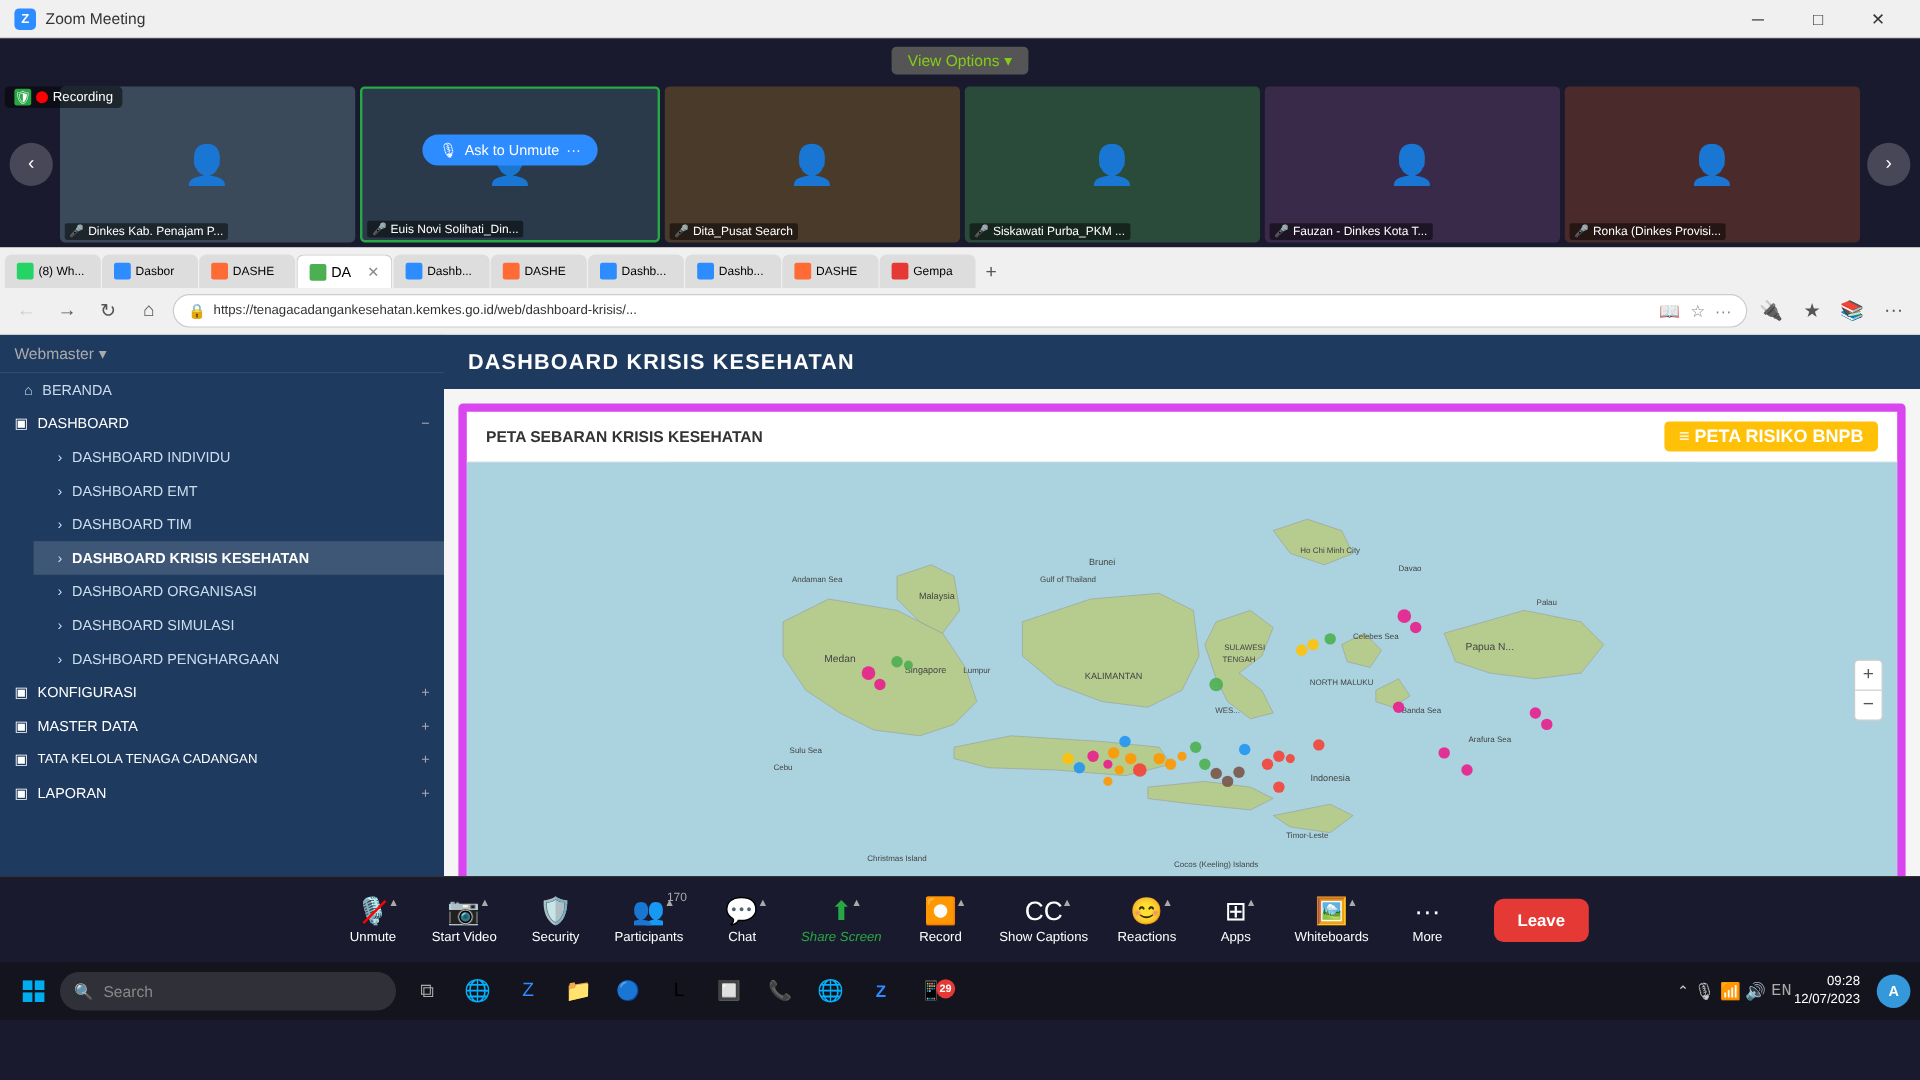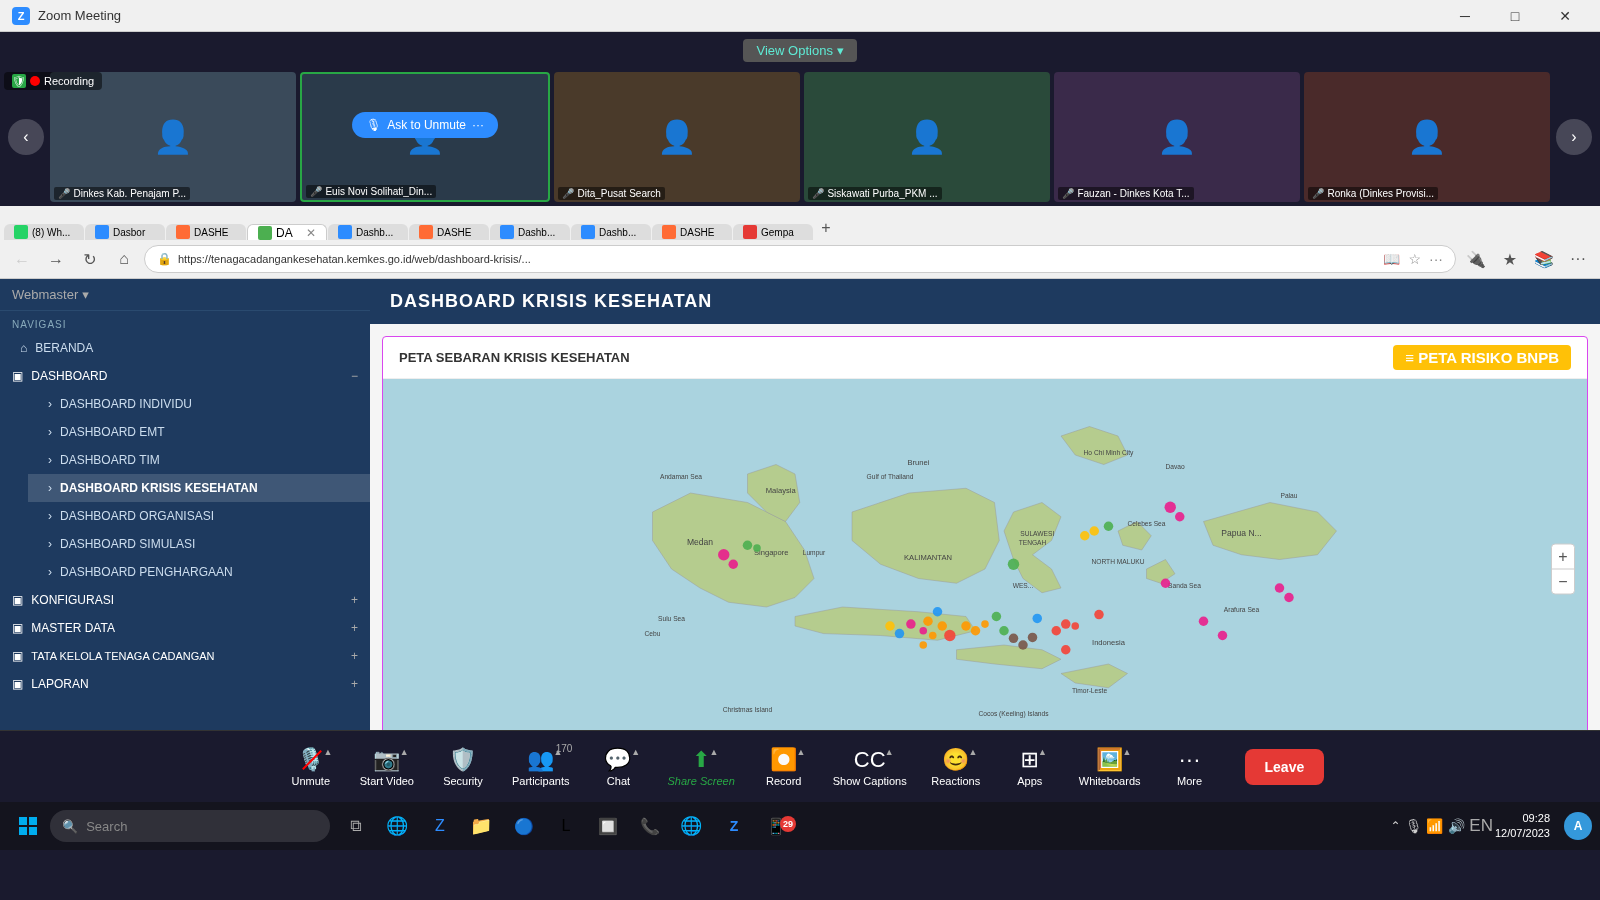"View Options" .view-options-btn { color: #5eead4 -> #84cc16 }
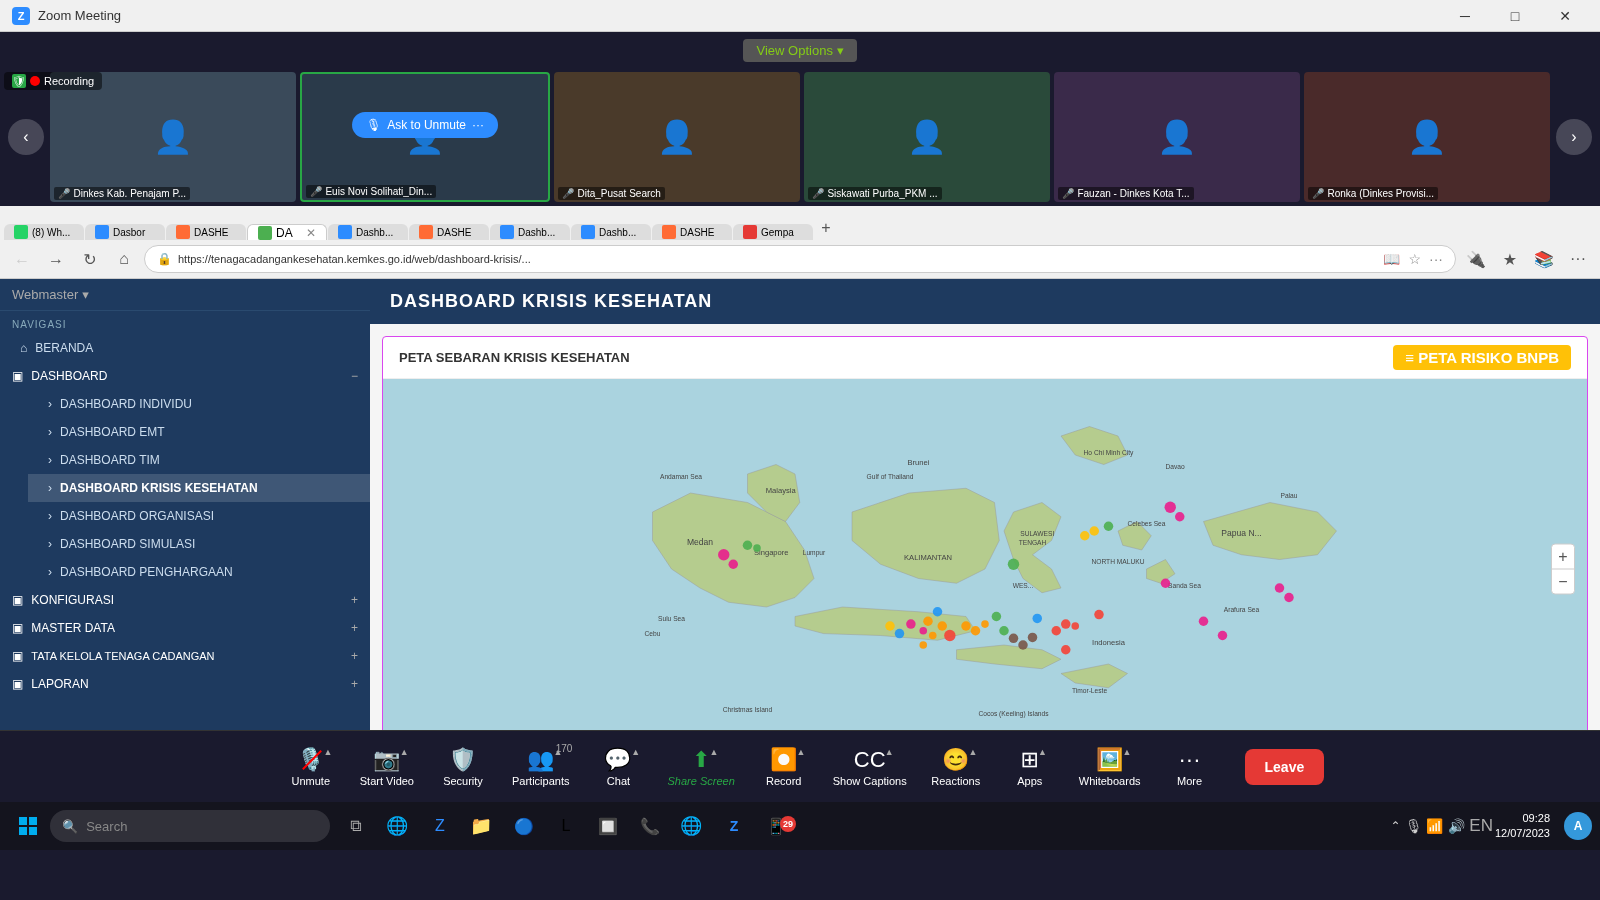"(8) Wh..." .browser-tab { height: 16px -> 28px }
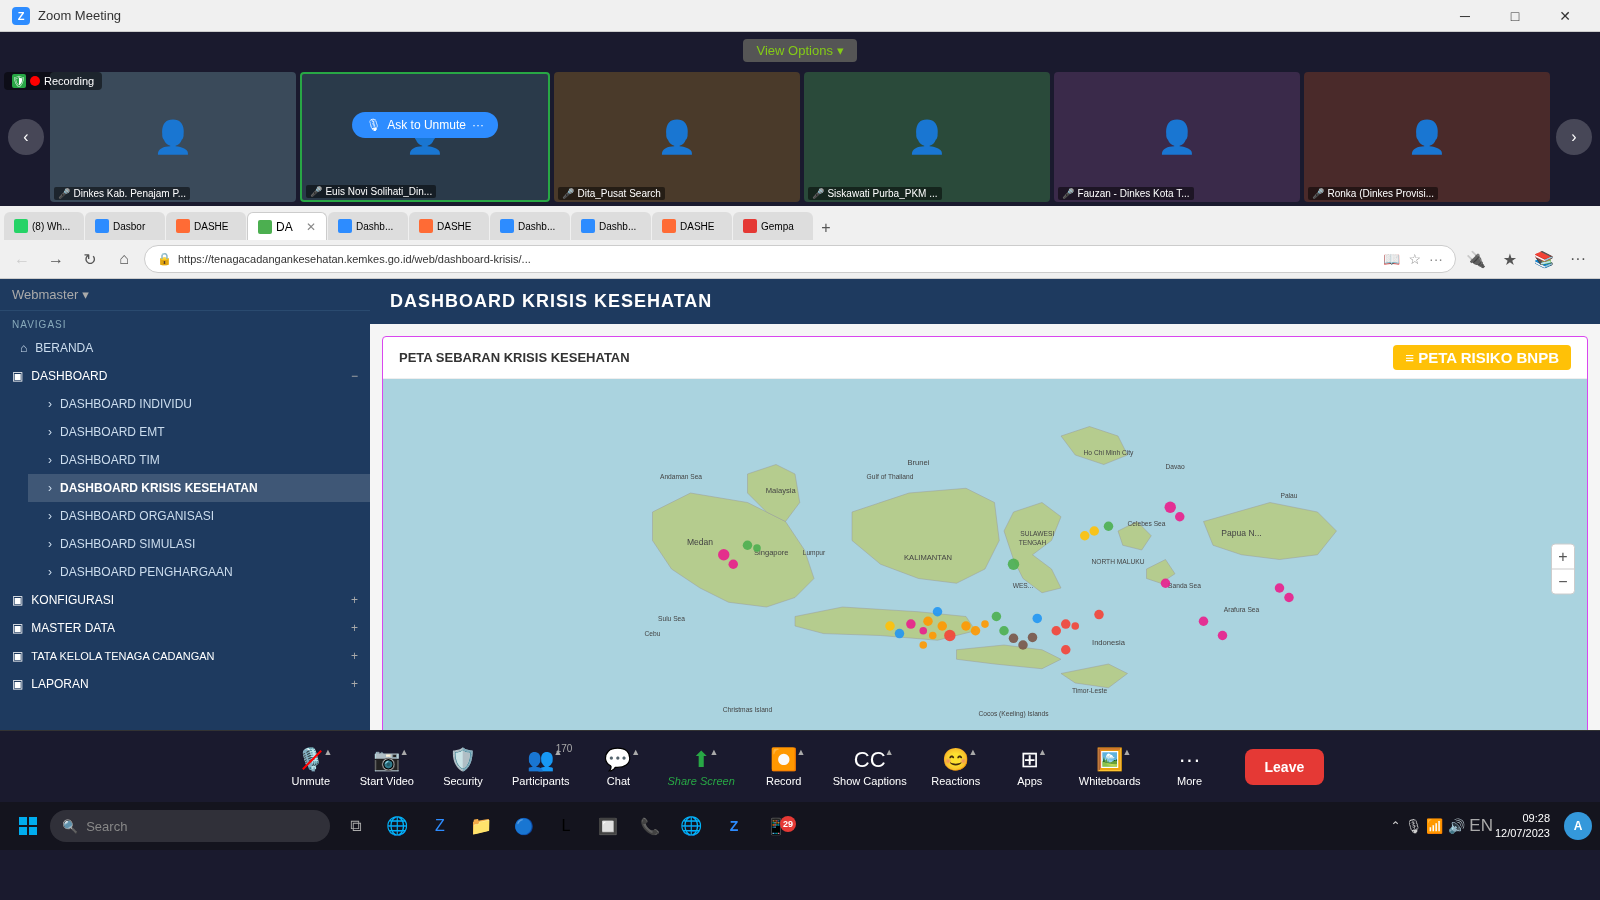"NAVIGASI" div.sidebar-section-label { html: <div>NAVIGASI</div> -> none }
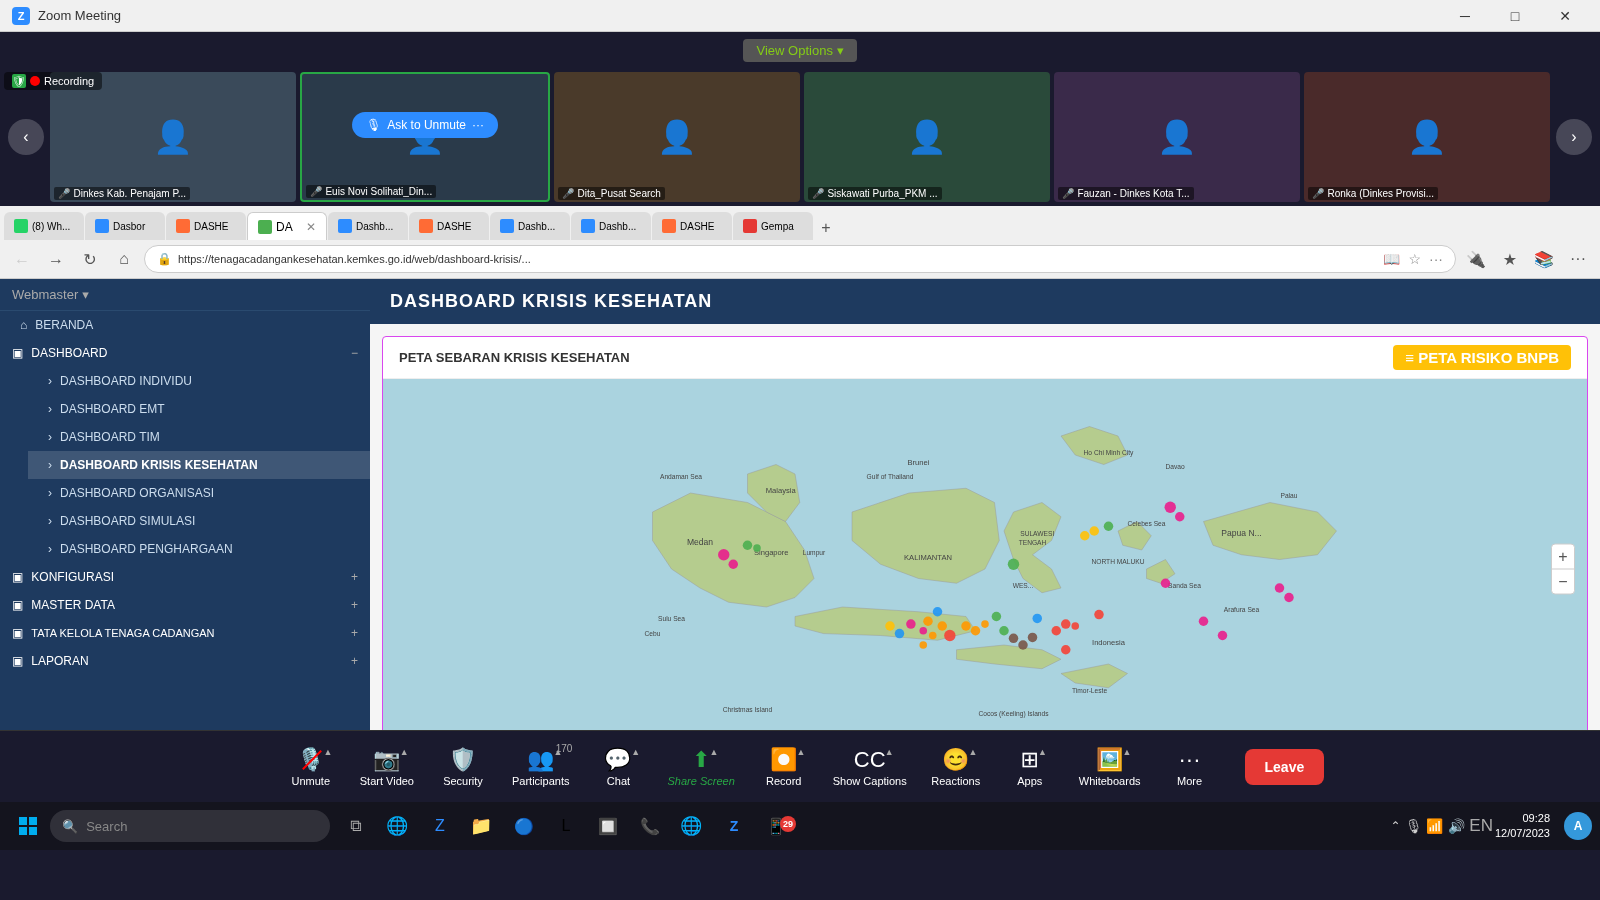"PETA SEBARAN KRISIS KESEHATAN" .map-section { border: 1px solid #d946ef -> 7px solid #d946ef }
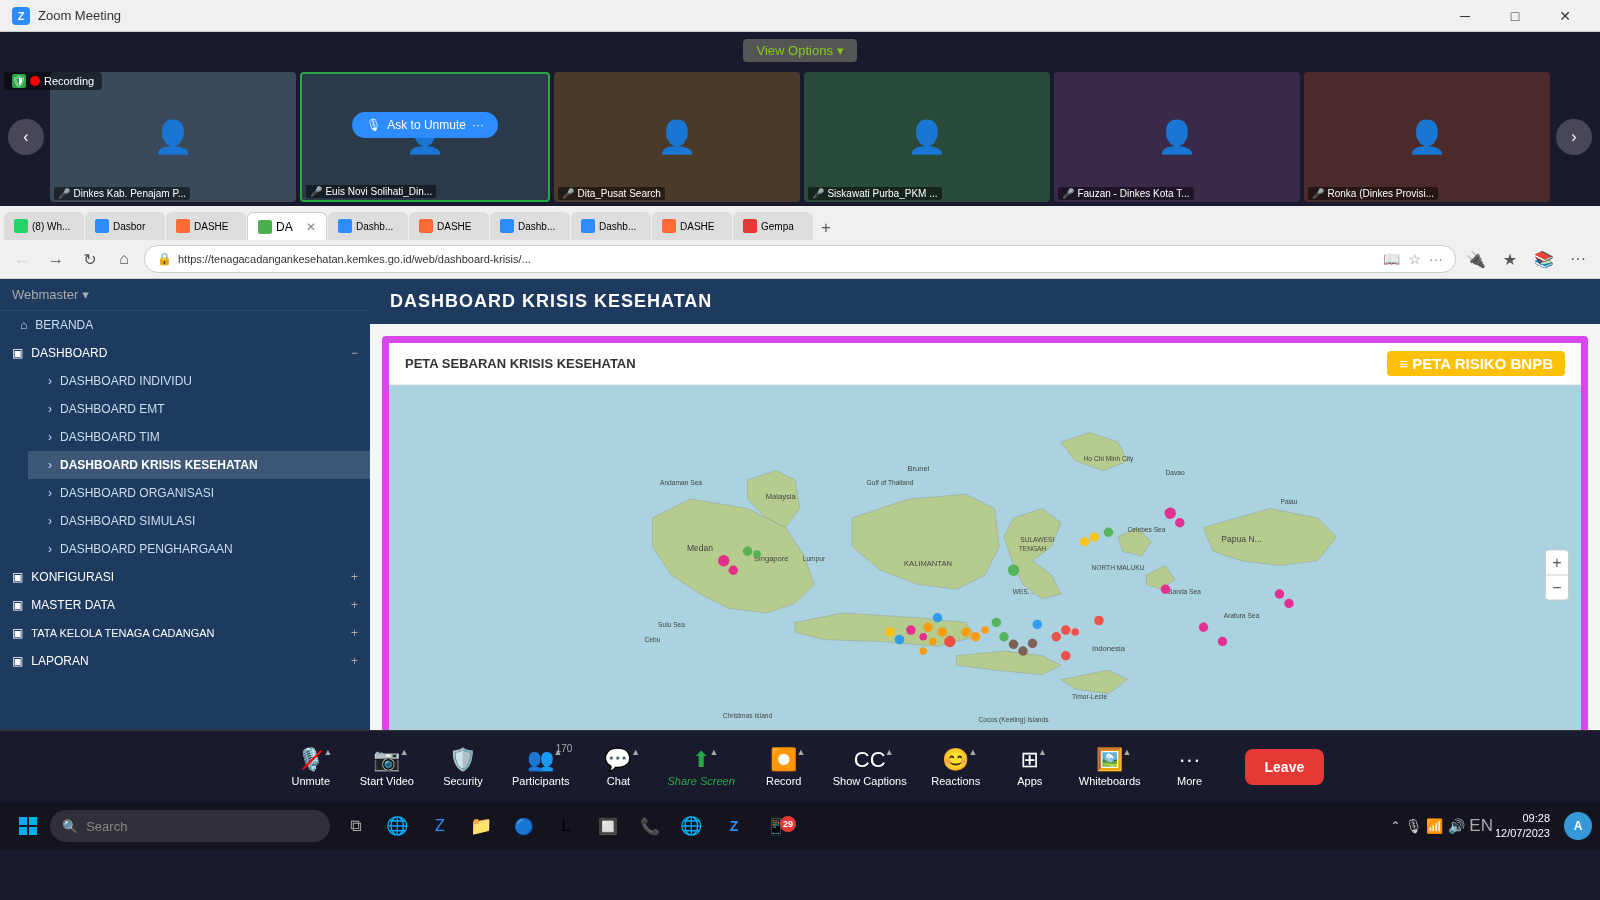"EN" span { font-family: none -> Liberation Mono, monospace; font-size: 17px -> 14px }
